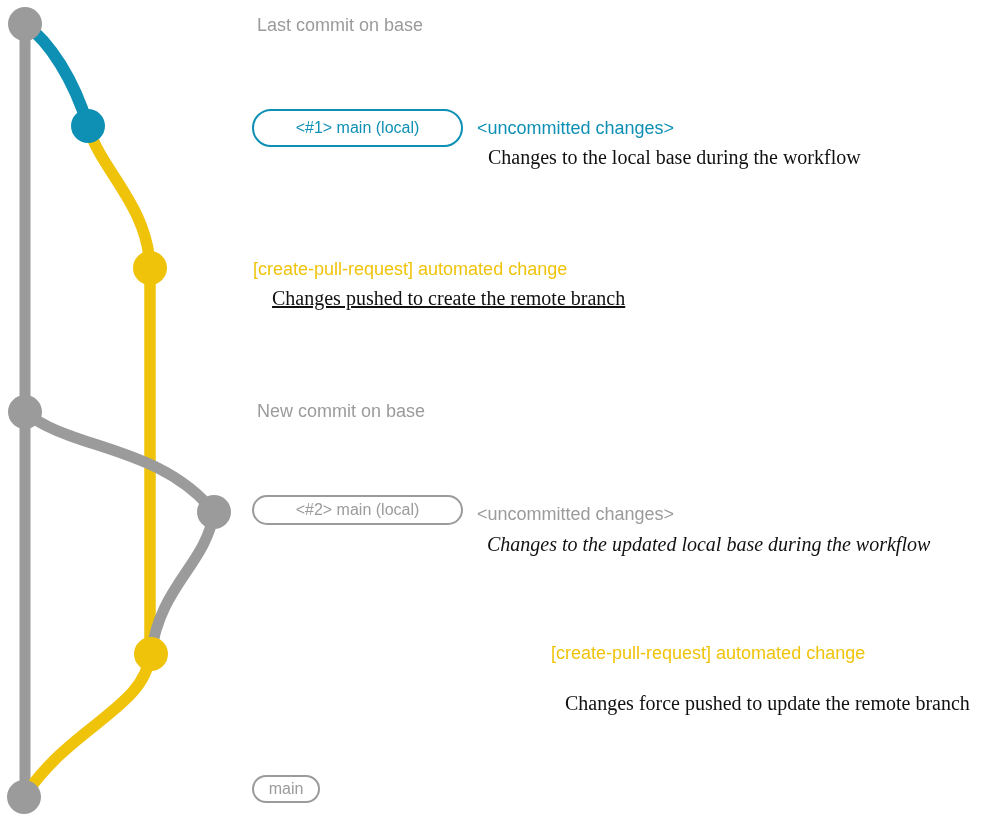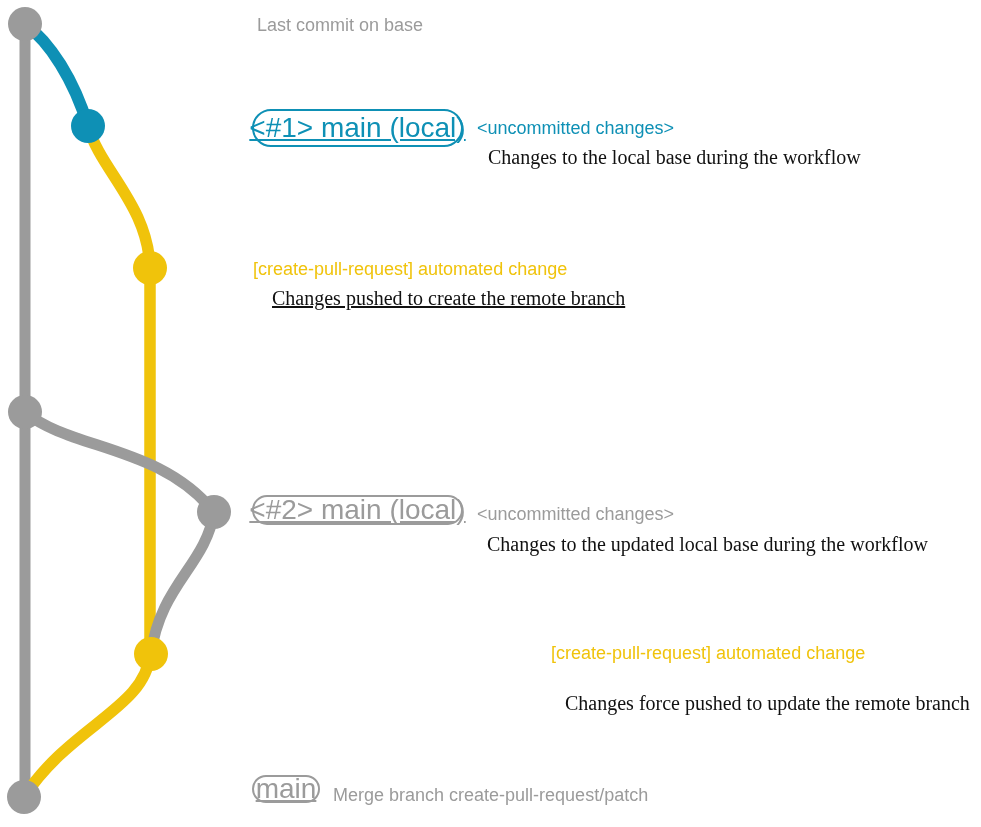"<#1> main (local)" .pill { font-size: 28px -> 16px; text-decoration: underline -> none }
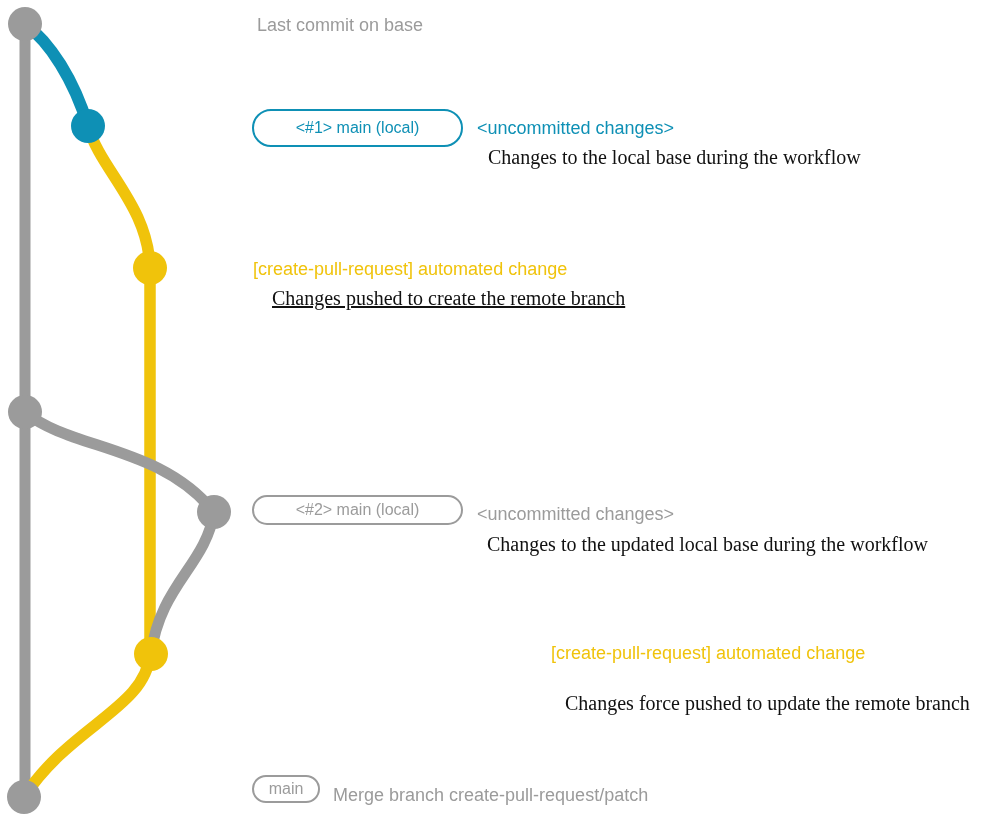"New commit on base" div.txt { html: none -> <div>New commit on base</div> }
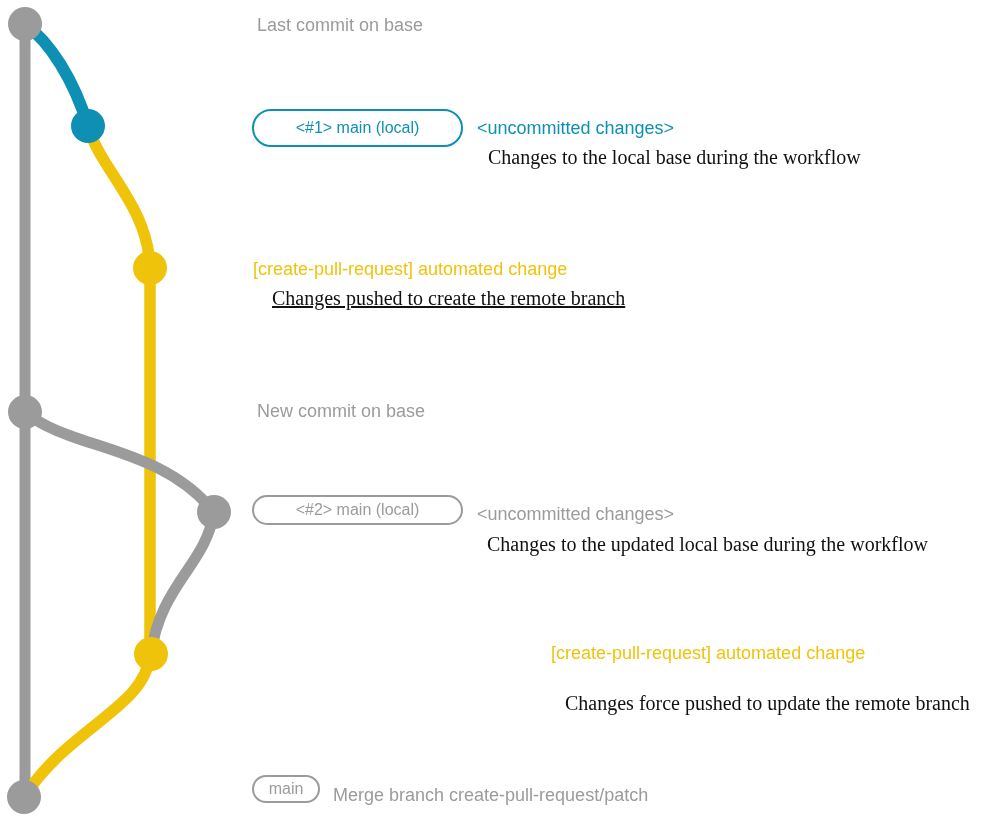"Changes to the updated local" div.txt { font-style: none -> italic }
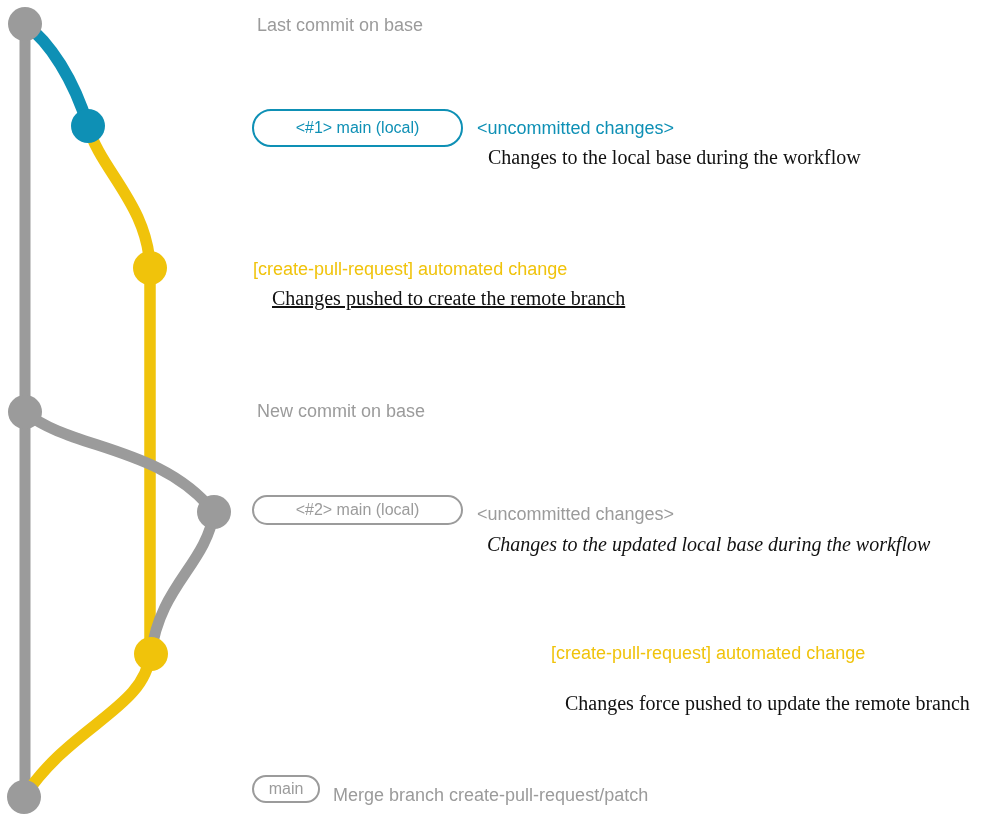"Merge branch create-pull-request/patch" div.txt { html: <div>Merge branch create-pull-request/patch</div> -> none }
